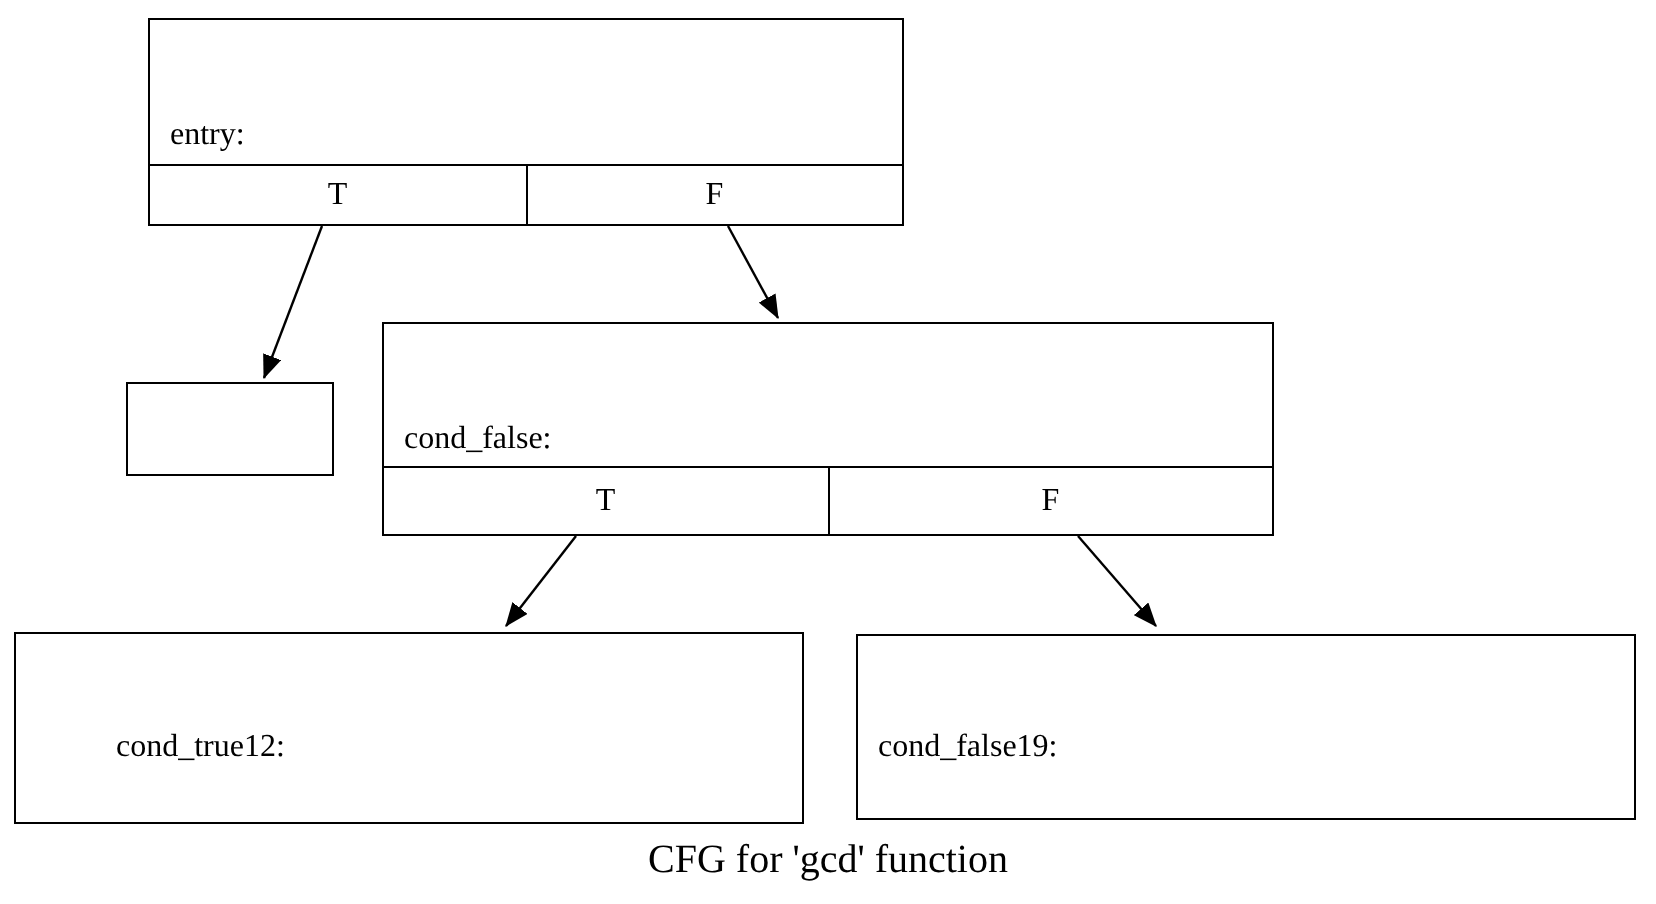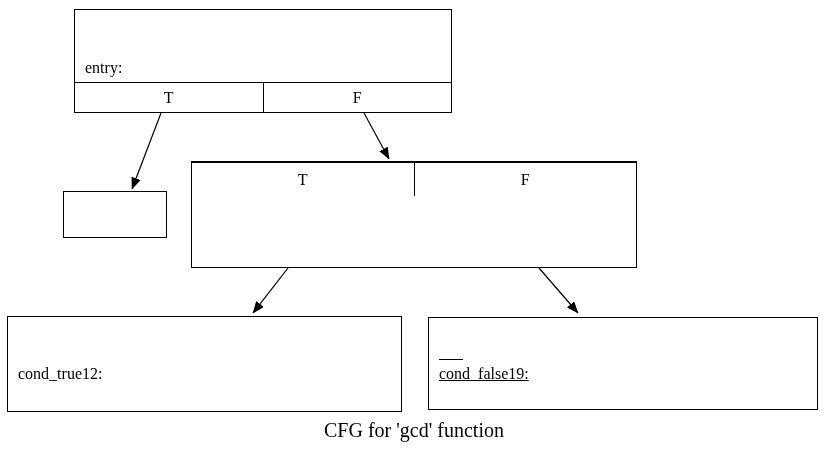"cond_false:" div.node-label { html: none -> <div> <div>cond_false:</div> </div> }
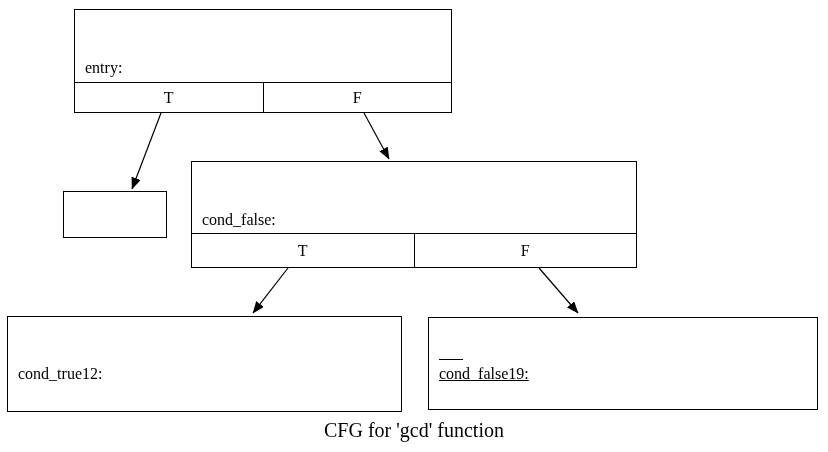"cond_true12:" #node-cond-true12 { padding-left: none -> 40px }
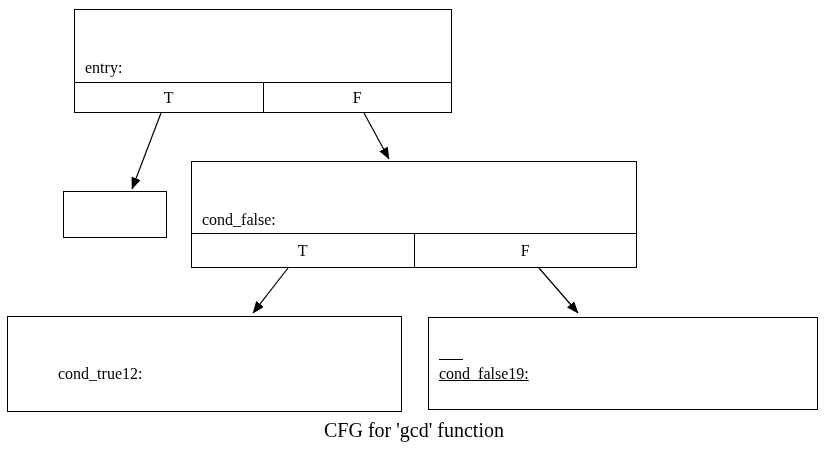"cond_false19:" #node-cond-false19 { text-decoration: underline -> none }
